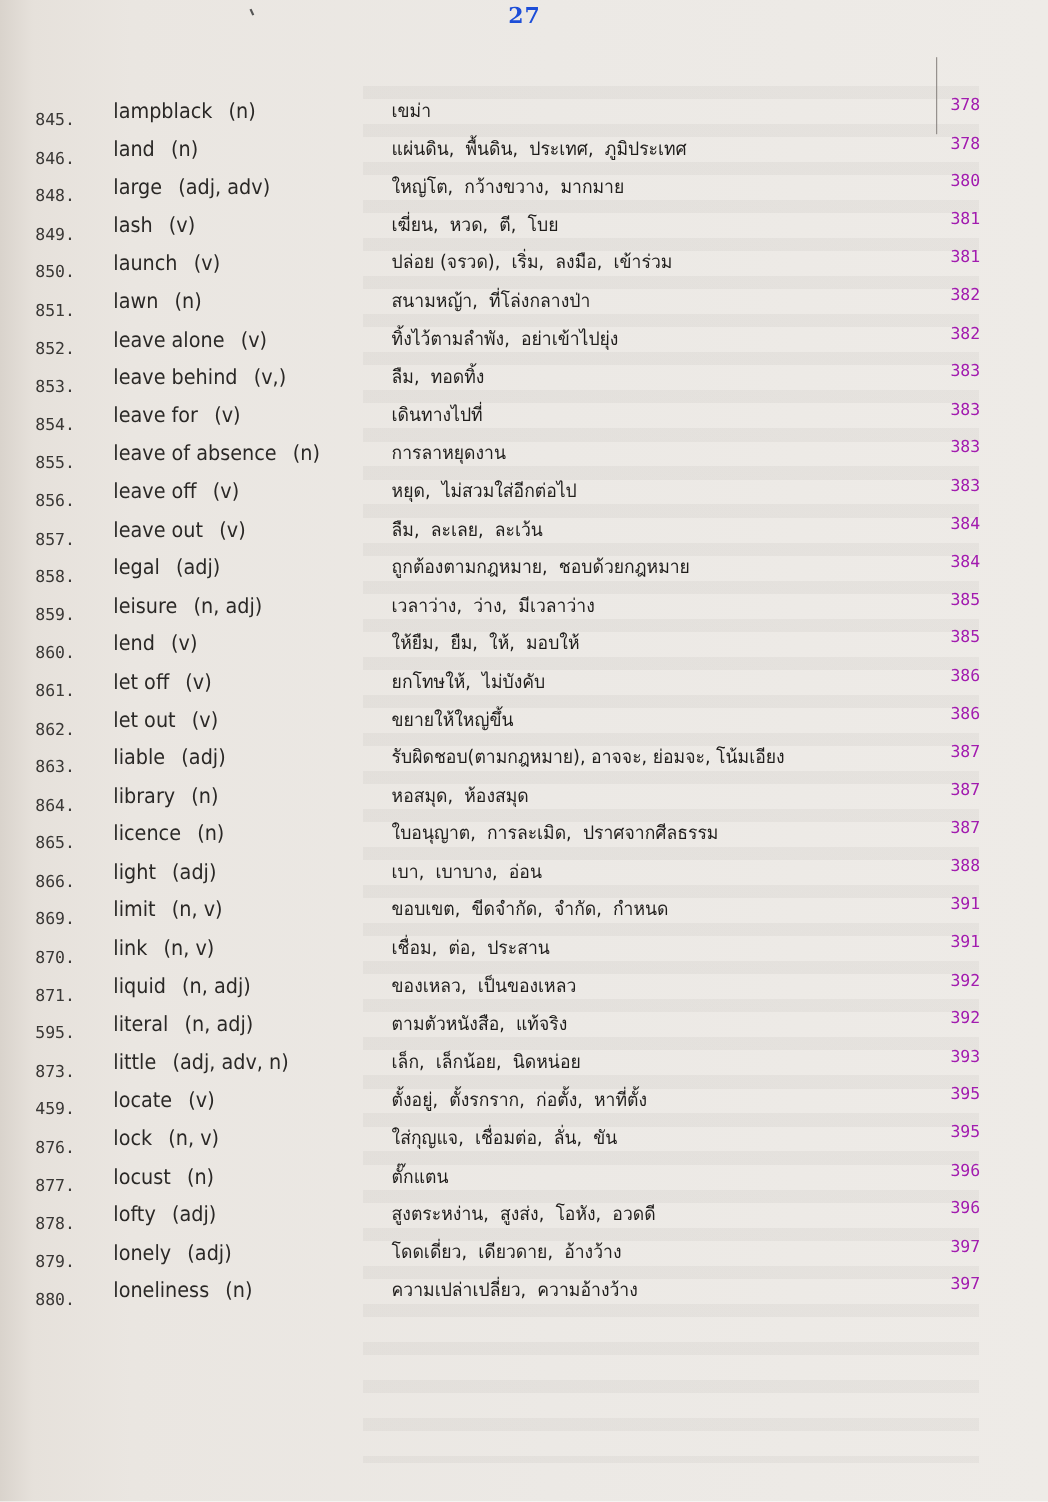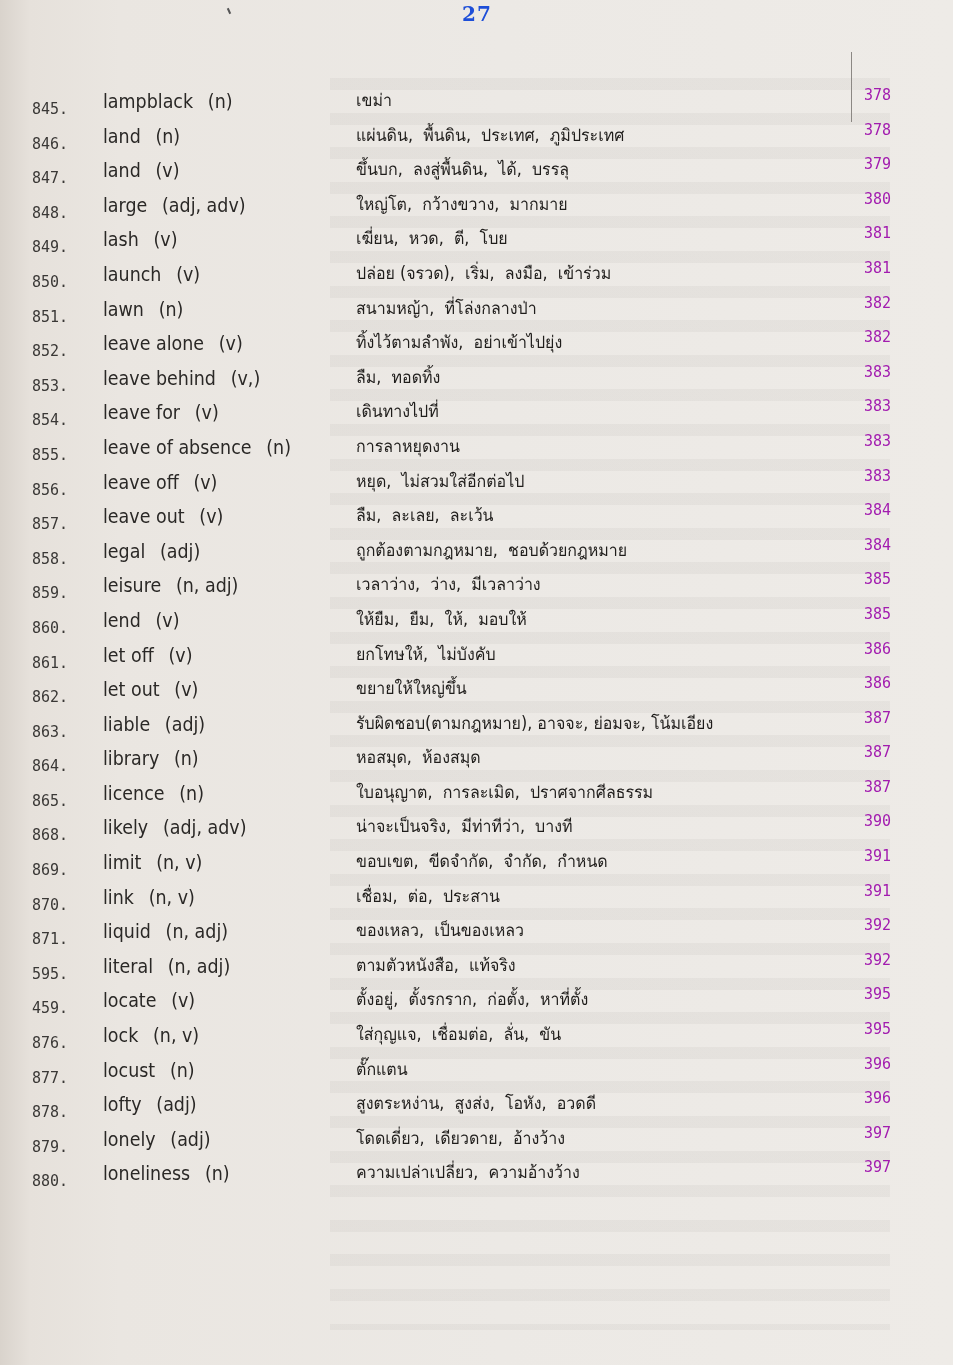"847." div.entry { html: <div> <span>847.</span> <span><span>land</span><span>(v)</span></span> <span>ขึ้นบก, ลงสู่พื้นดิน, ได้, บรรลุ</span> <span>379</span> </div> -> none }
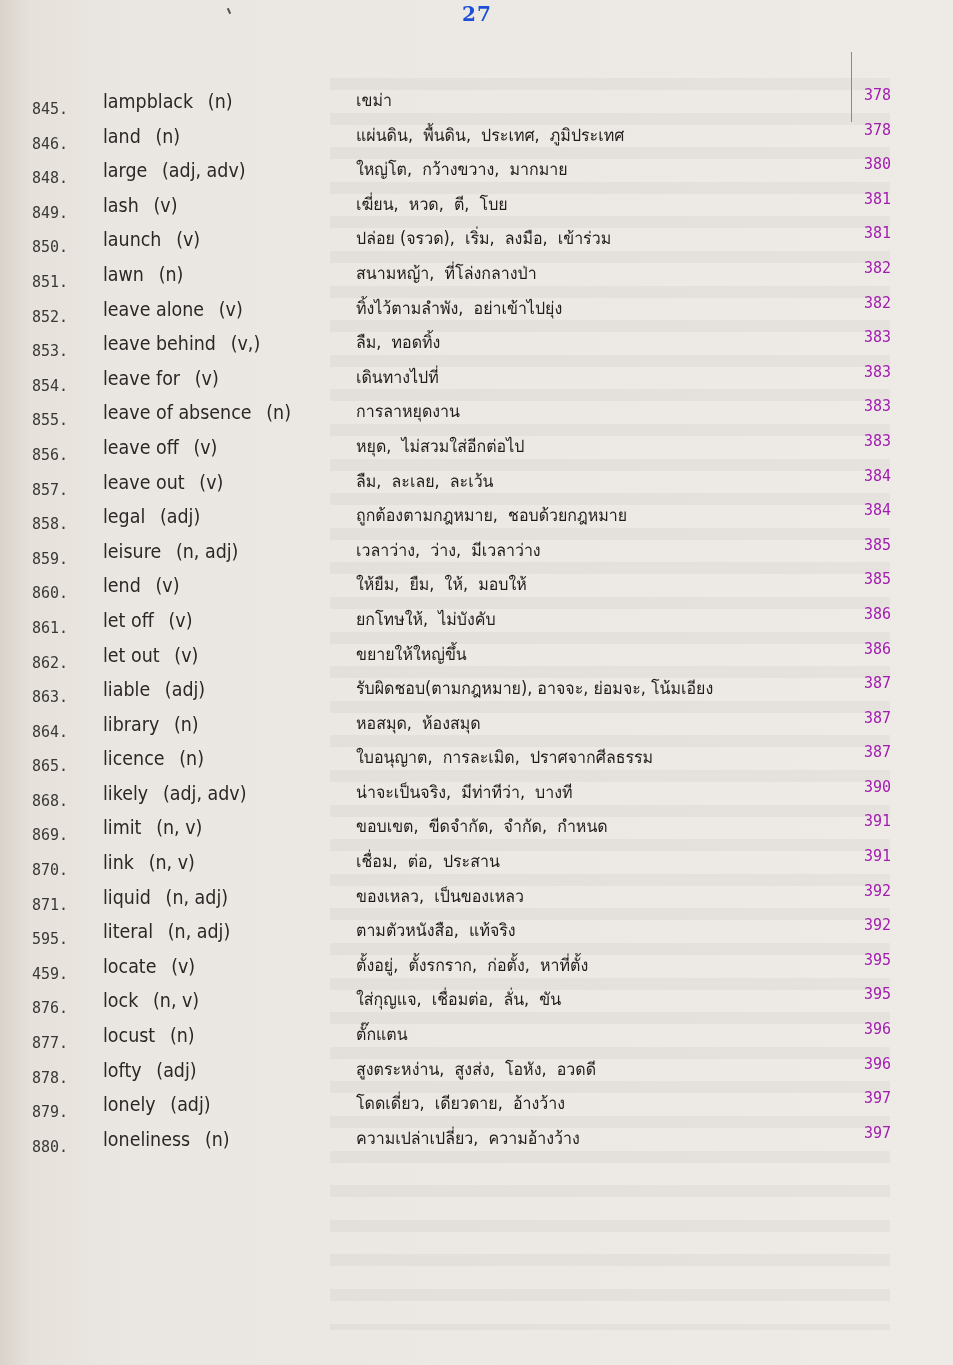"866." div.entry { html: none -> <div> <span>866.</span> <span><span>light</span><span>(adj)</span></span> <span>เบา, เบาบาง, อ่อน</span> <span>388</span> </div> }
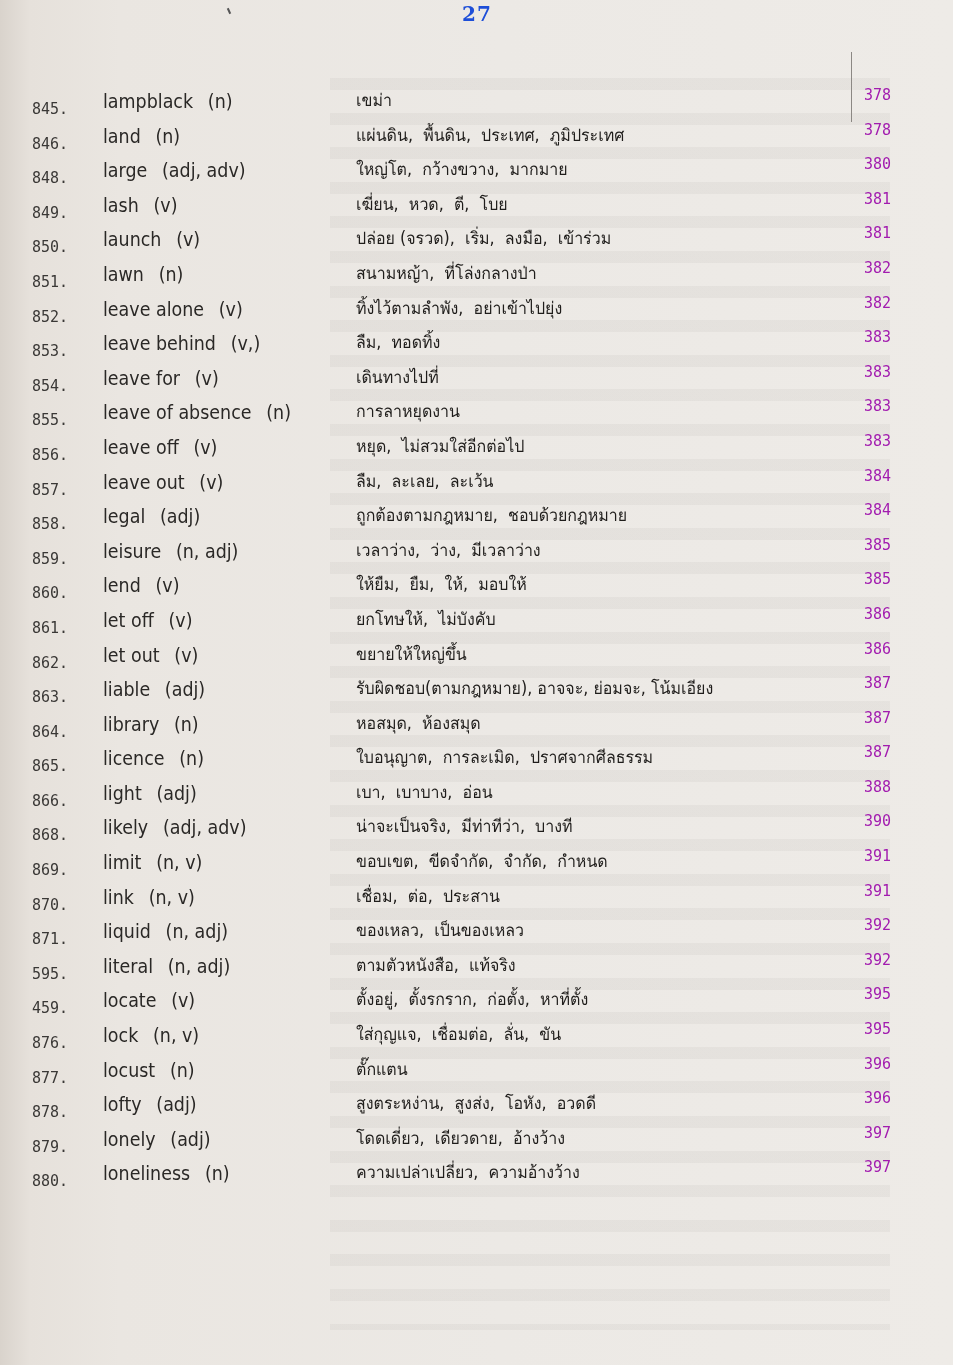"868." div.entry { html: <div> <span>868.</span> <span><span>likely</span><span>(adj, adv)</span></span> <span>น่าจะเป็นจริง, มีท่าทีว่า, บางที</span> <span>390</span> </div> -> none }
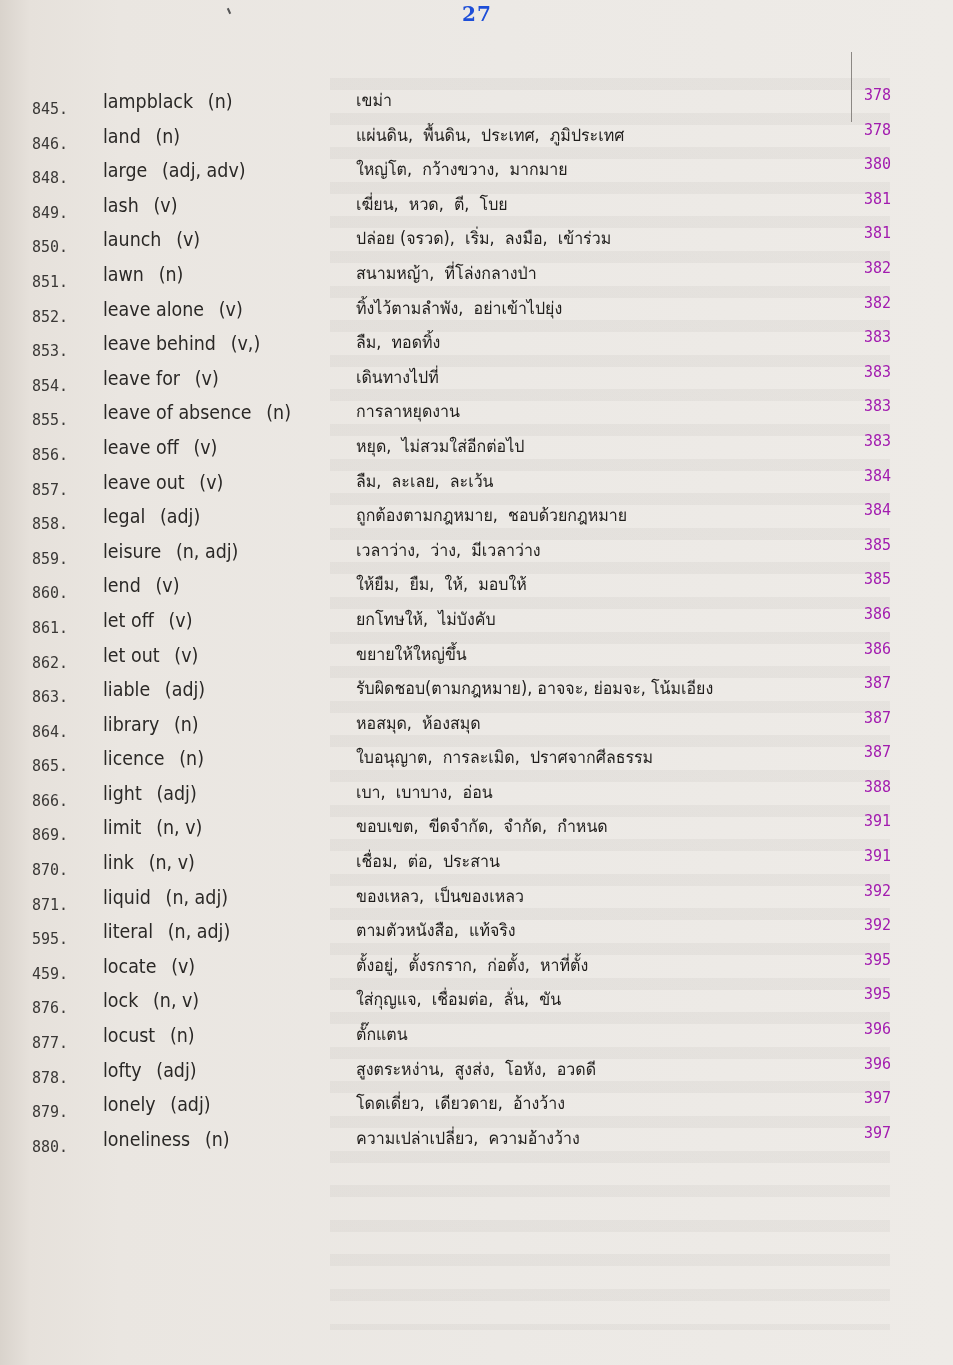"873." div.entry { html: none -> <div> <span>873.</span> <span><span>little</span><span>(adj, adv, n)</span></span> <span>เล็ก, เล็กน้อย, นิดหน่อย</span> <span>393</span> </div> }
